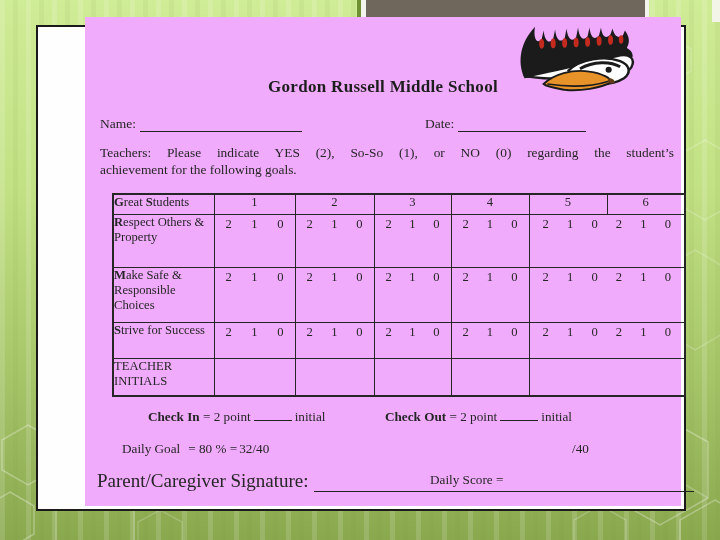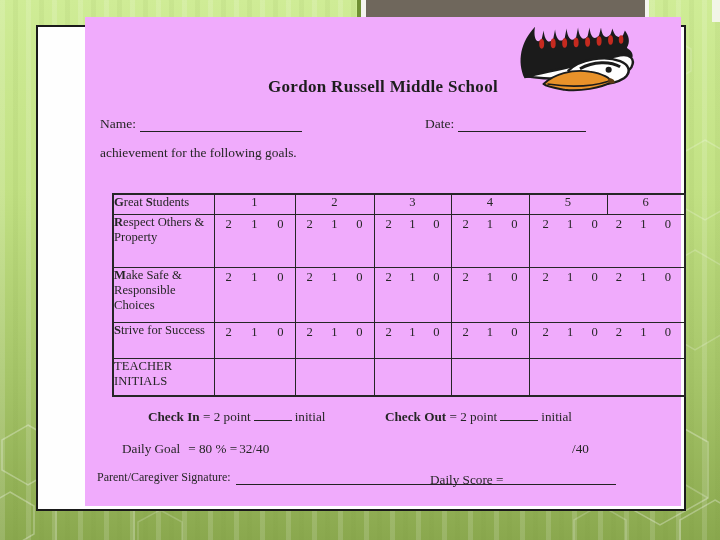"Teachers: Please indicate YES (2)," div.just { html: none -> <div>Teachers: Please indicate YES (2), So-So (1), or NO (0) regarding the student’s</div> }
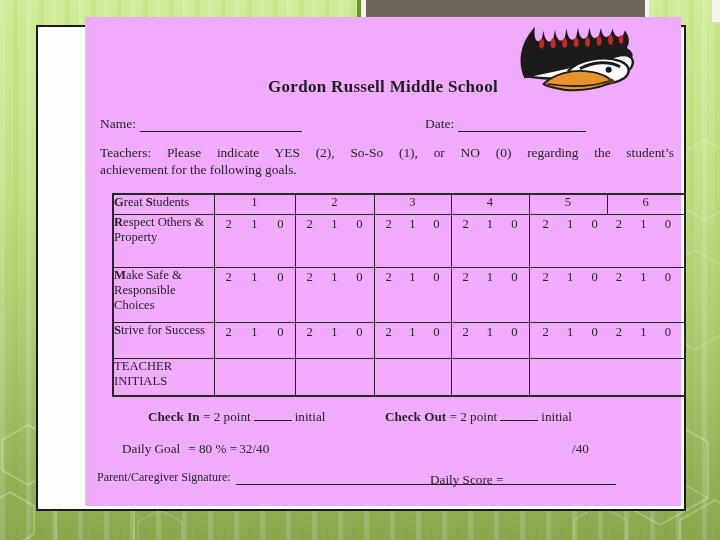"Parent/Caregiver Signature:" .sig-row { font-size: 12px -> 19px }
